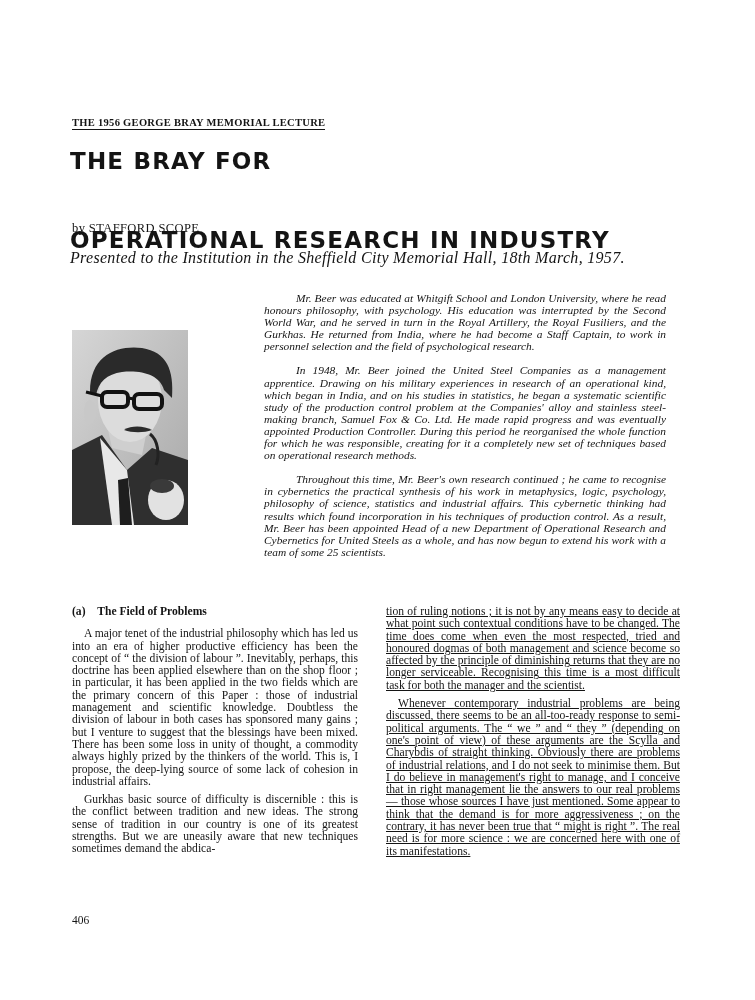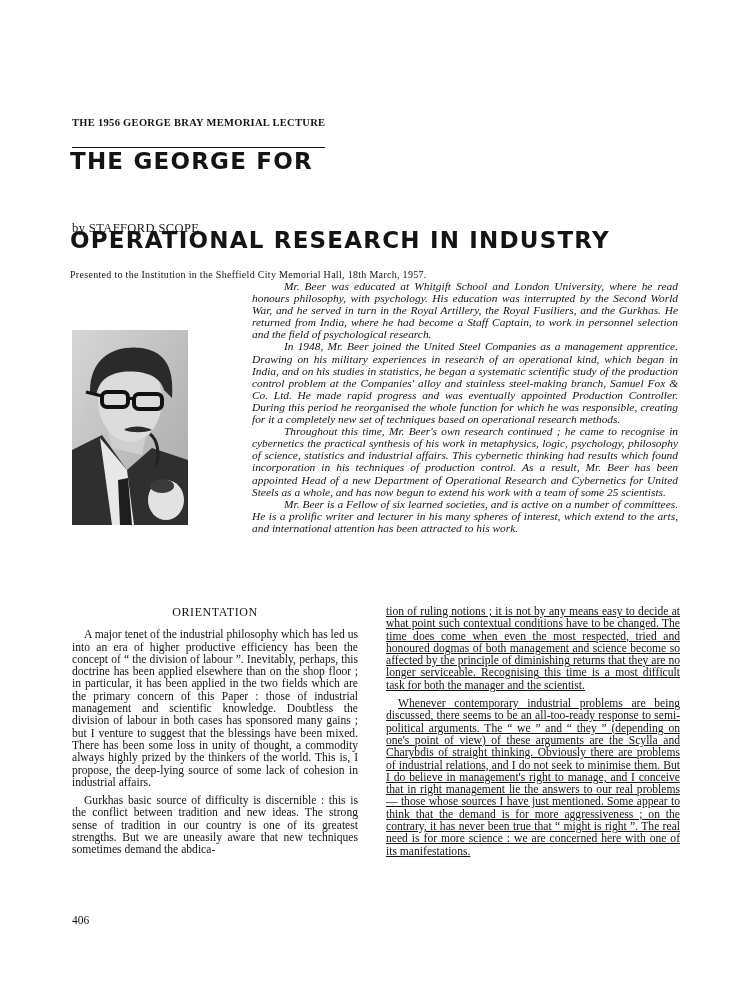"THE 1956 GEORGE BRAY MEMORIAL" .series { padding-bottom: 19px -> 1px }
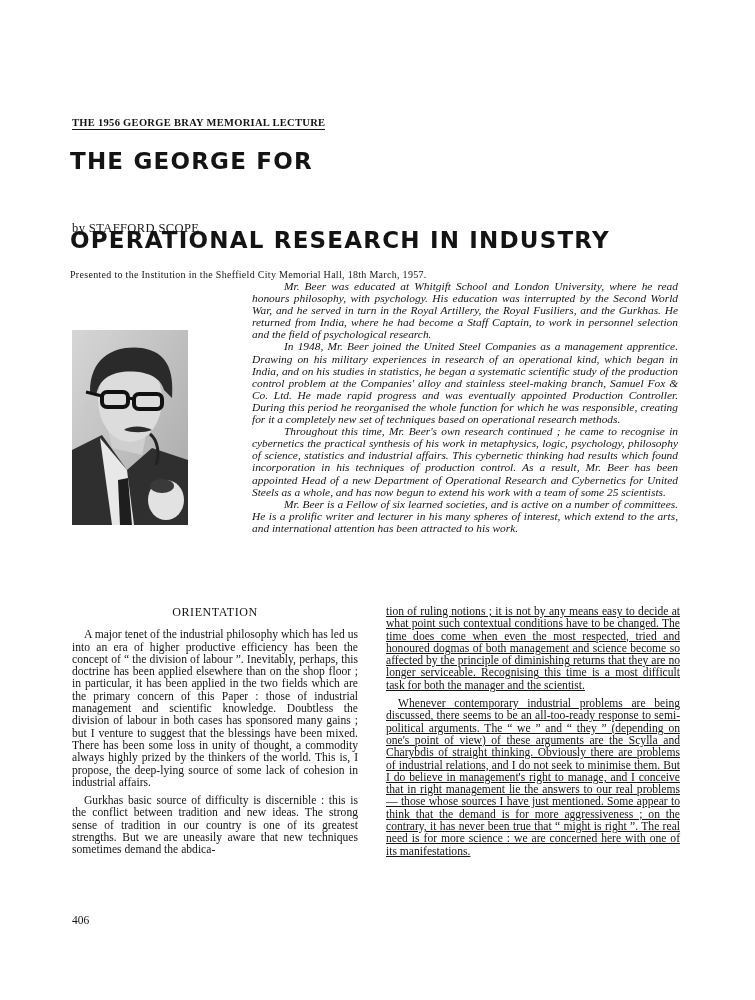"THE GEORGE FOR" div.abs { text: GEORGE -> BRAY }
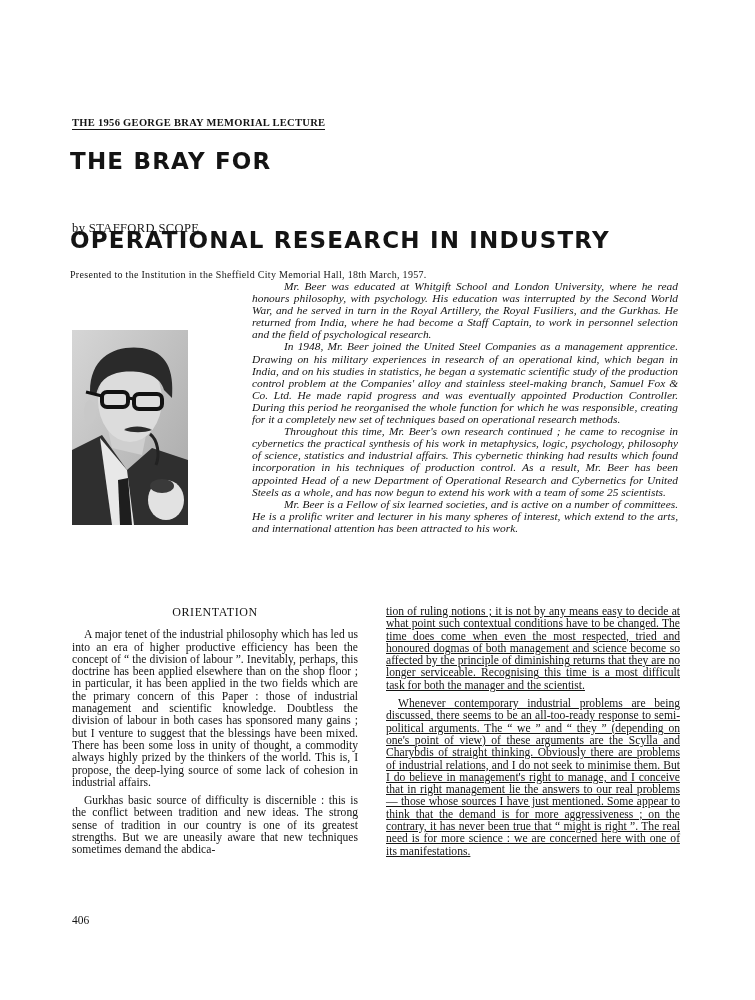"Presented to the Institution in" .presented { font-size: 10px -> 16px; font-style: none -> italic; margin-top: 20px -> none }
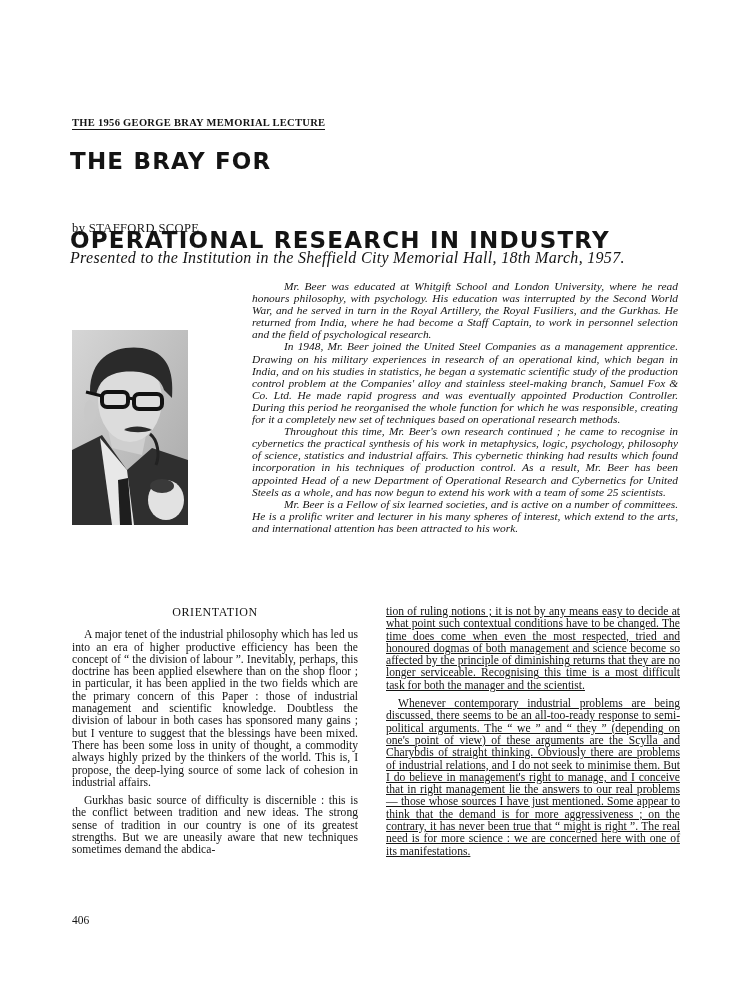"Mr. Beer was educated at" .bio p { margin: 0 -> 12px }
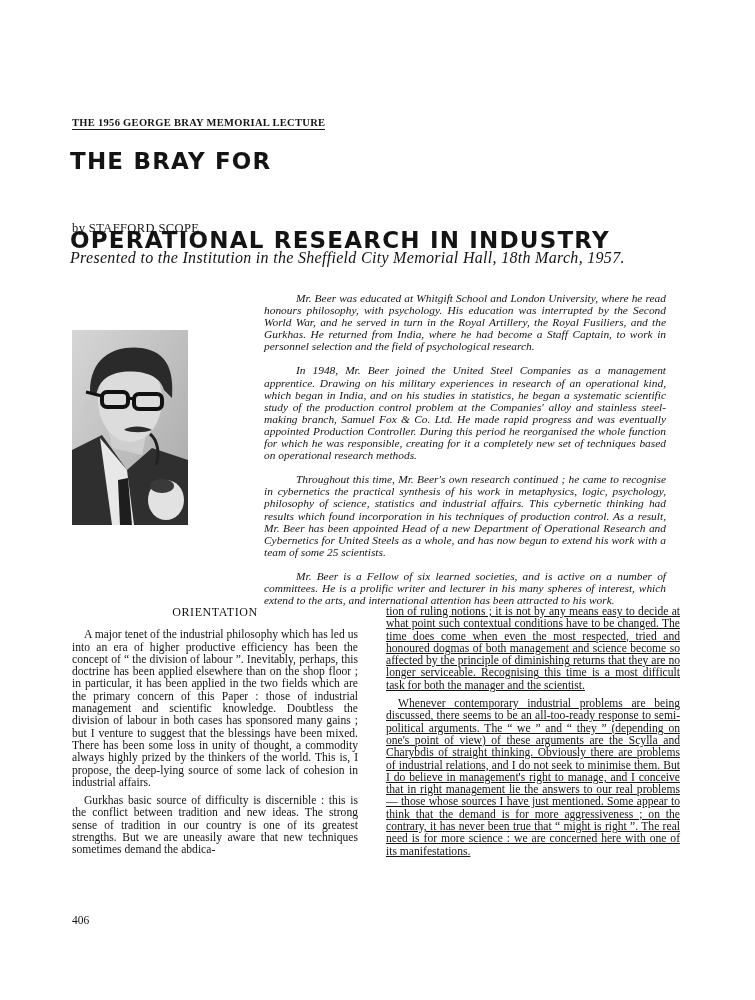"Mr. Beer is a Fellow" p { html: <p>Mr. Beer is a Fellow of six learned societies, and is active on a number of committees. He is a prolific writer and lecturer in his many spheres of interest, which extend to the arts, and international attention has been attracted to his work.</p> -> none }
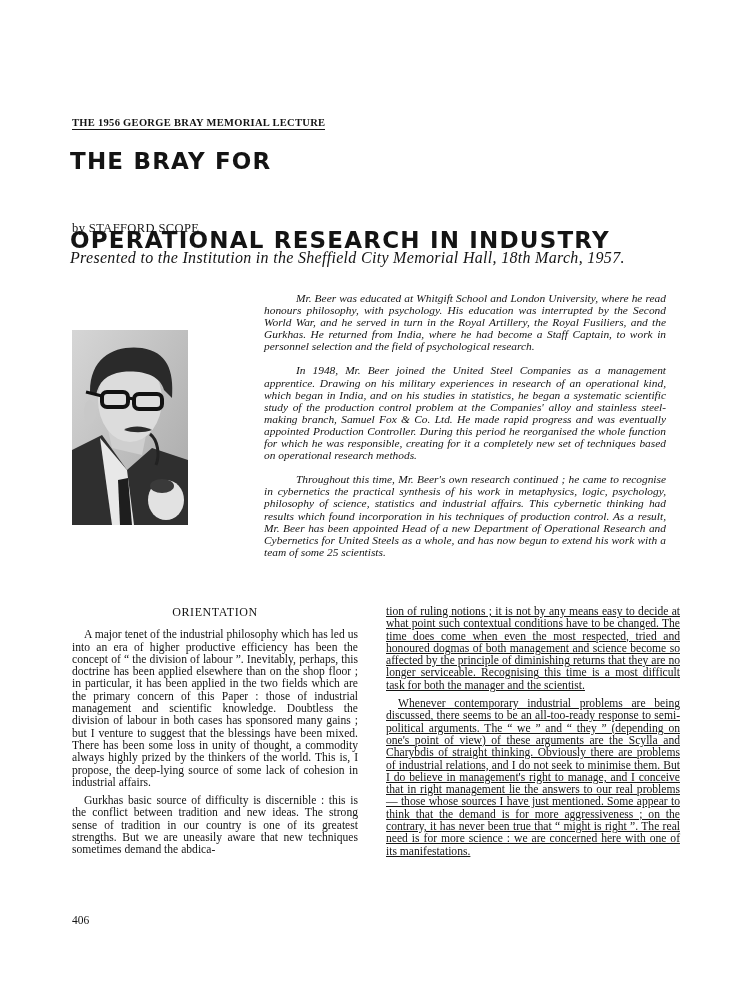"(a) The Field of Problems" div.subsection { html: none -> <div> <span>(a)</span> <span>The Field of Problems</span> </div> }
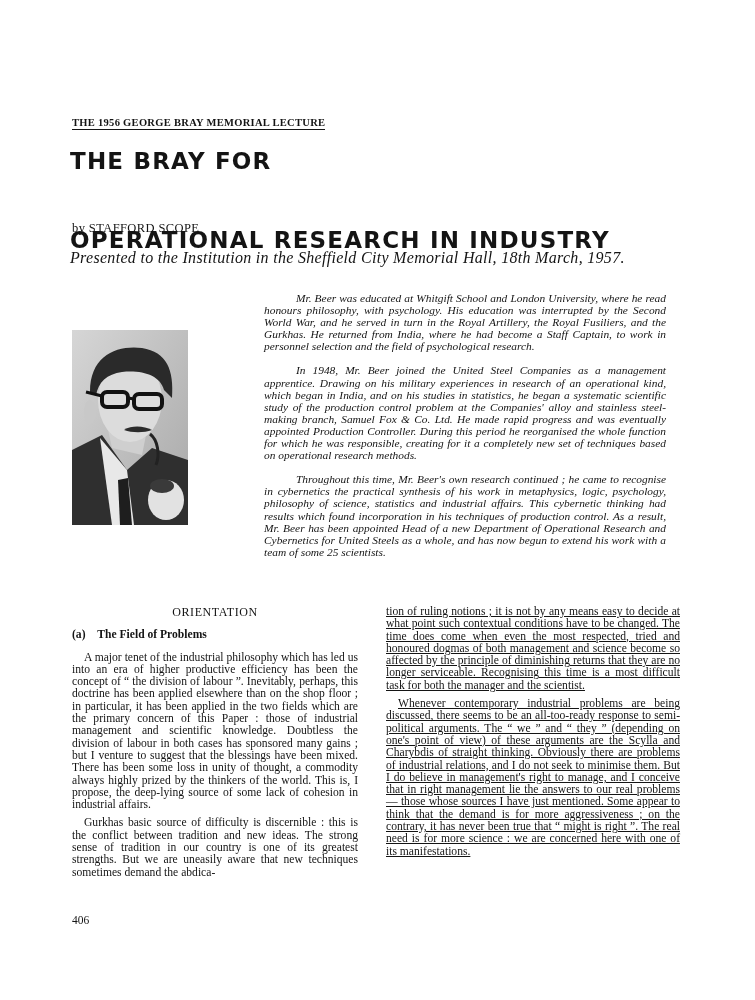"ORIENTATION" div.section { html: <div>ORIENTATION</div> -> none }
